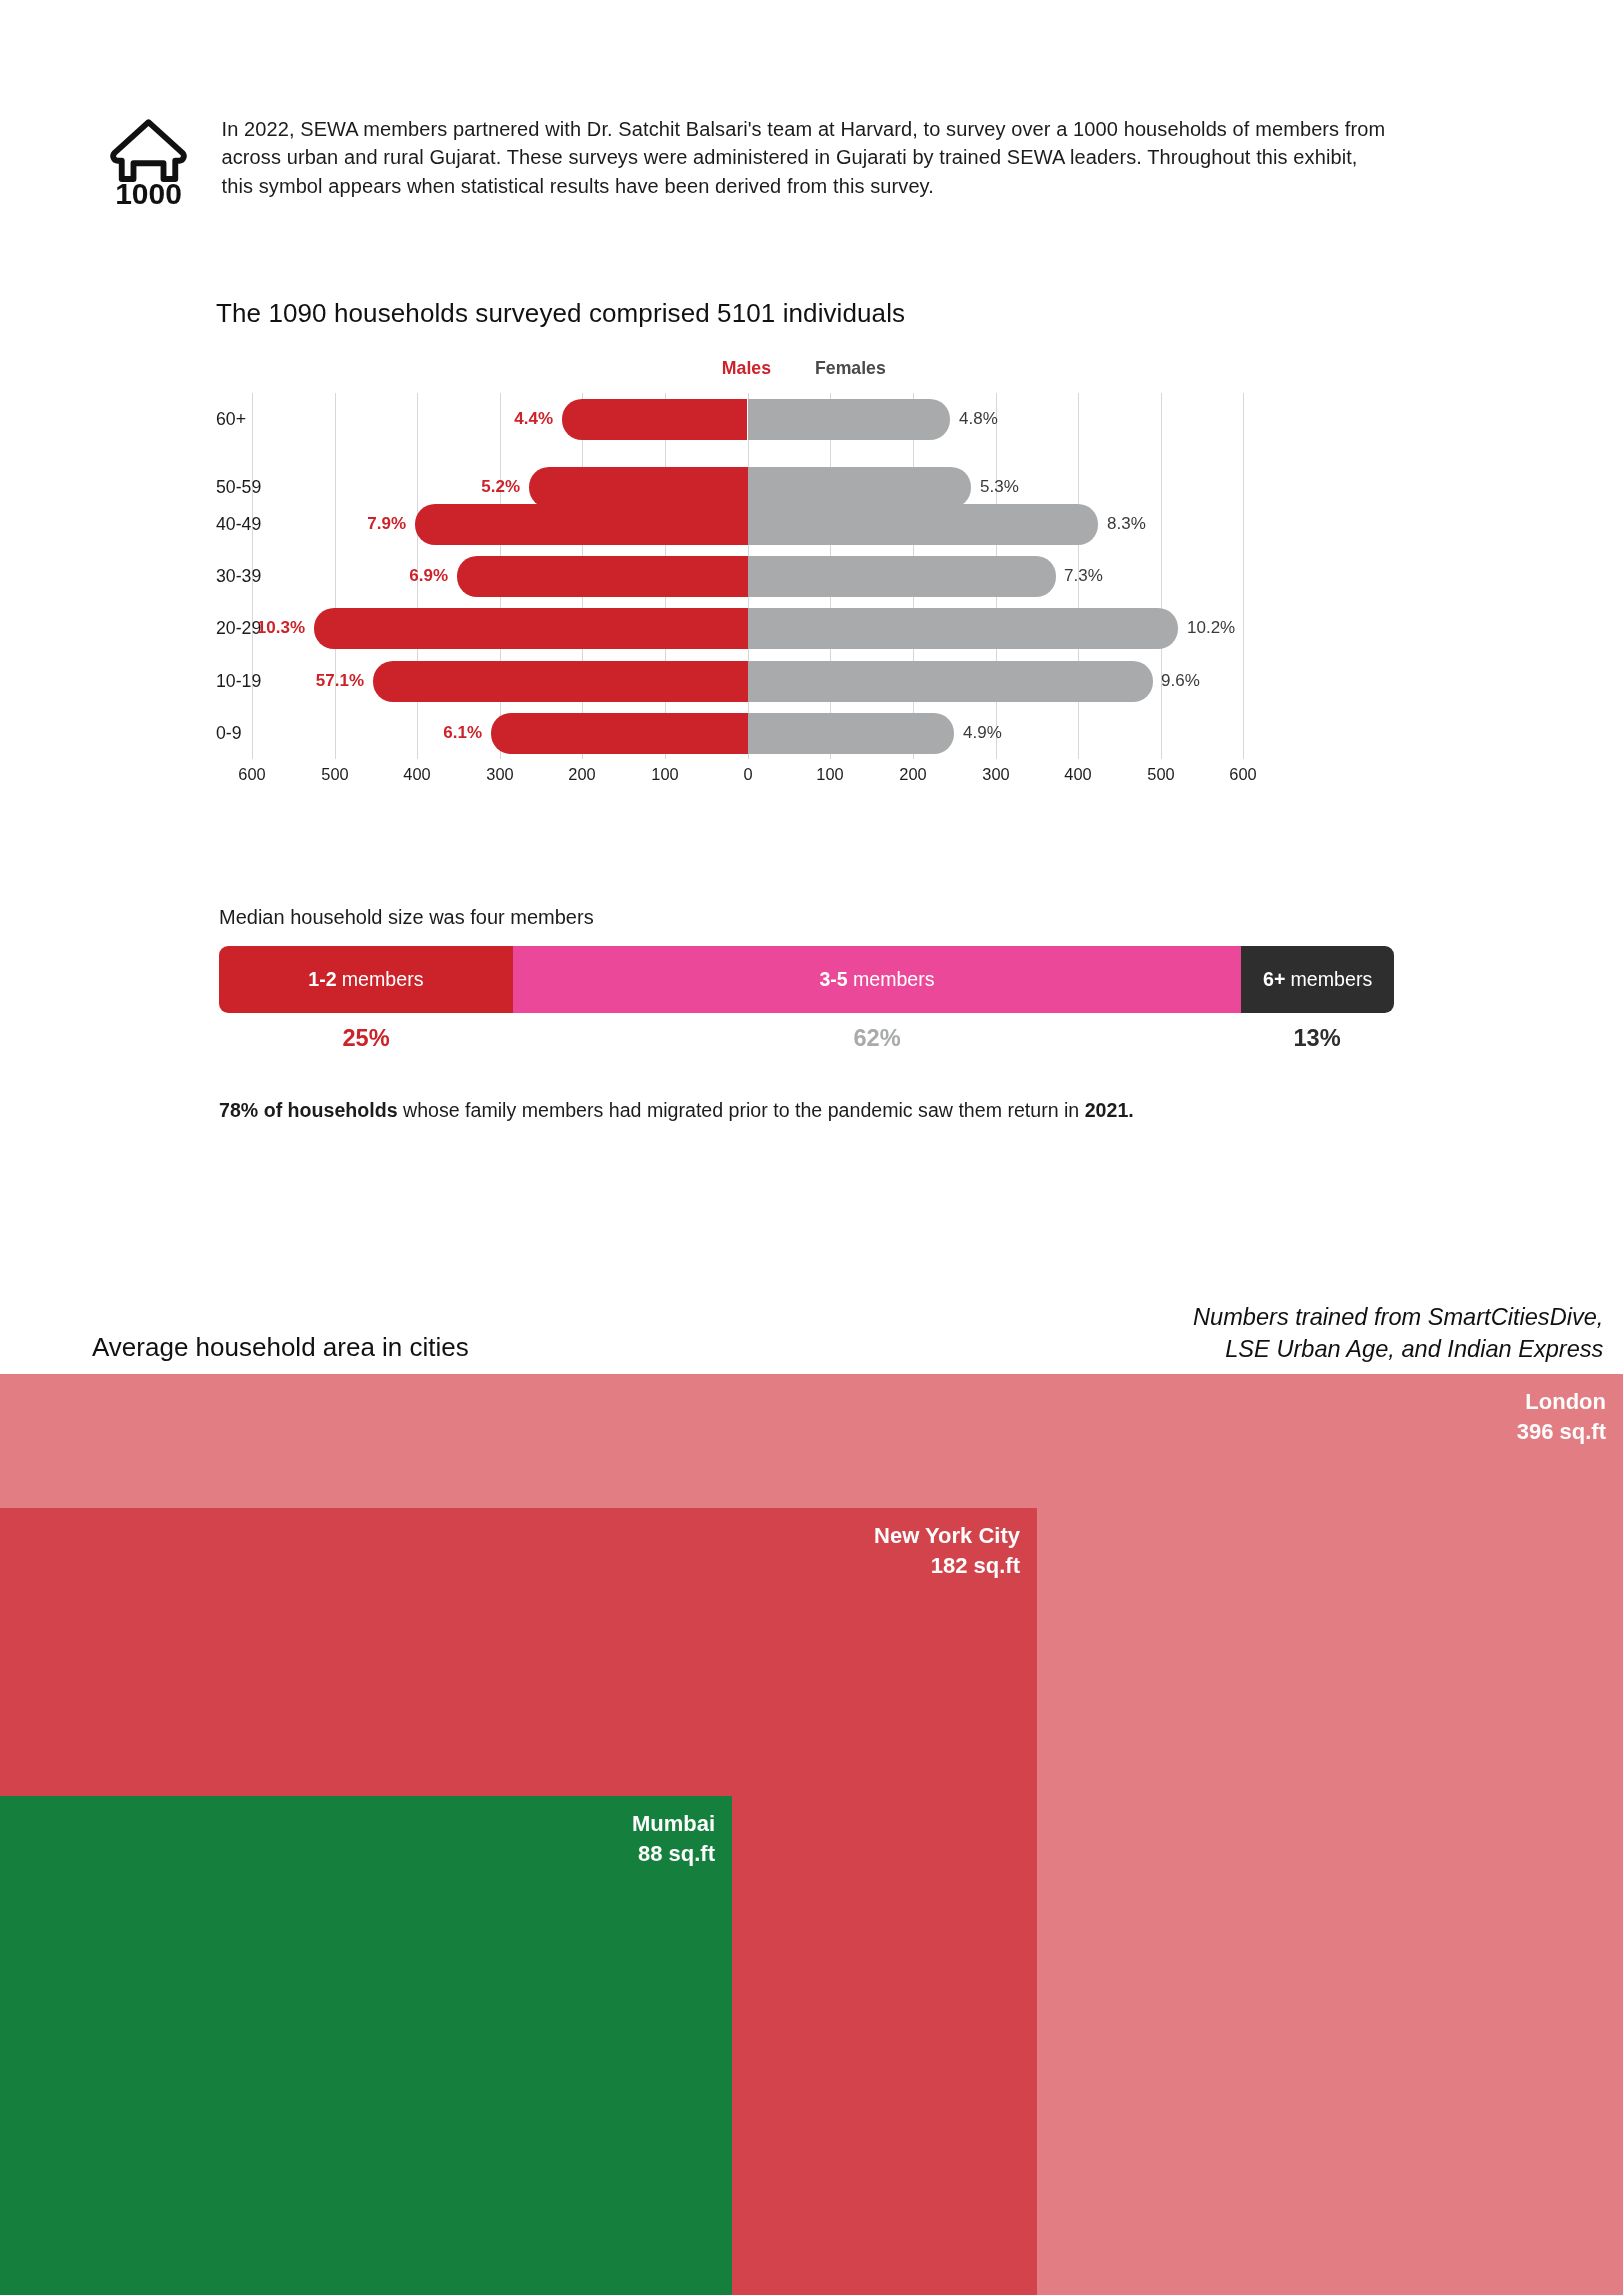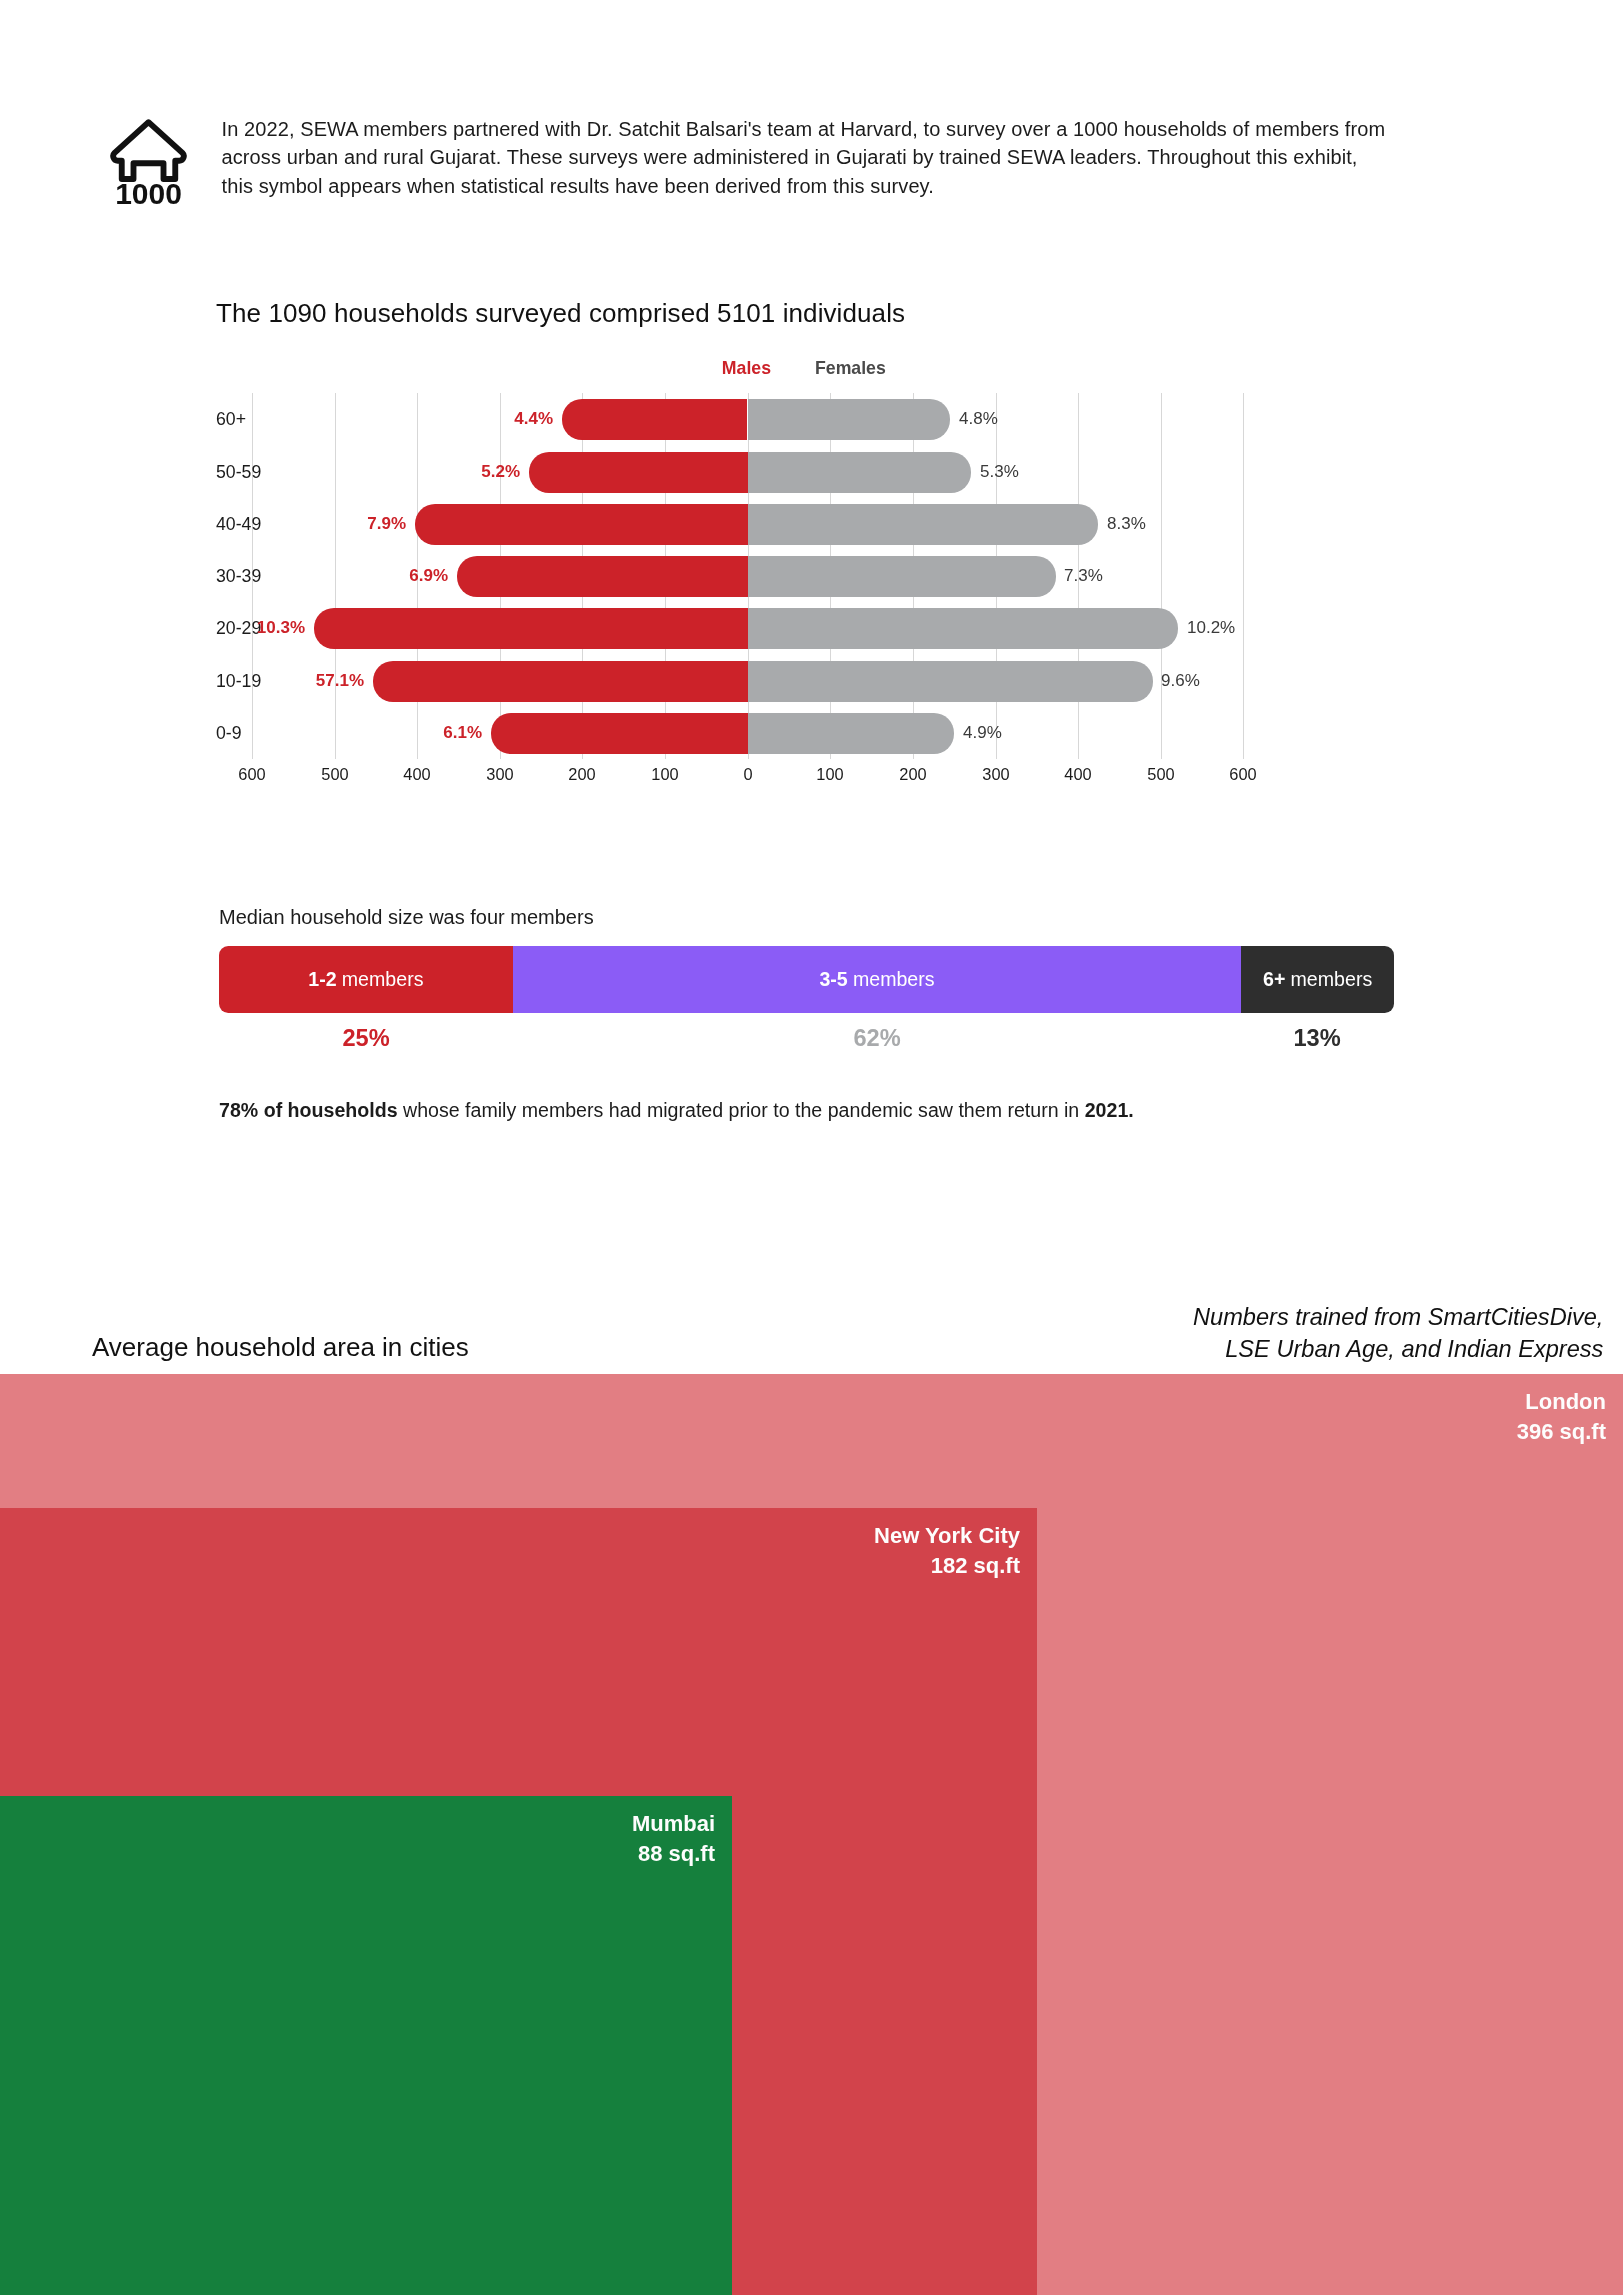"50-59" div.prow { top: 53px -> 68px }
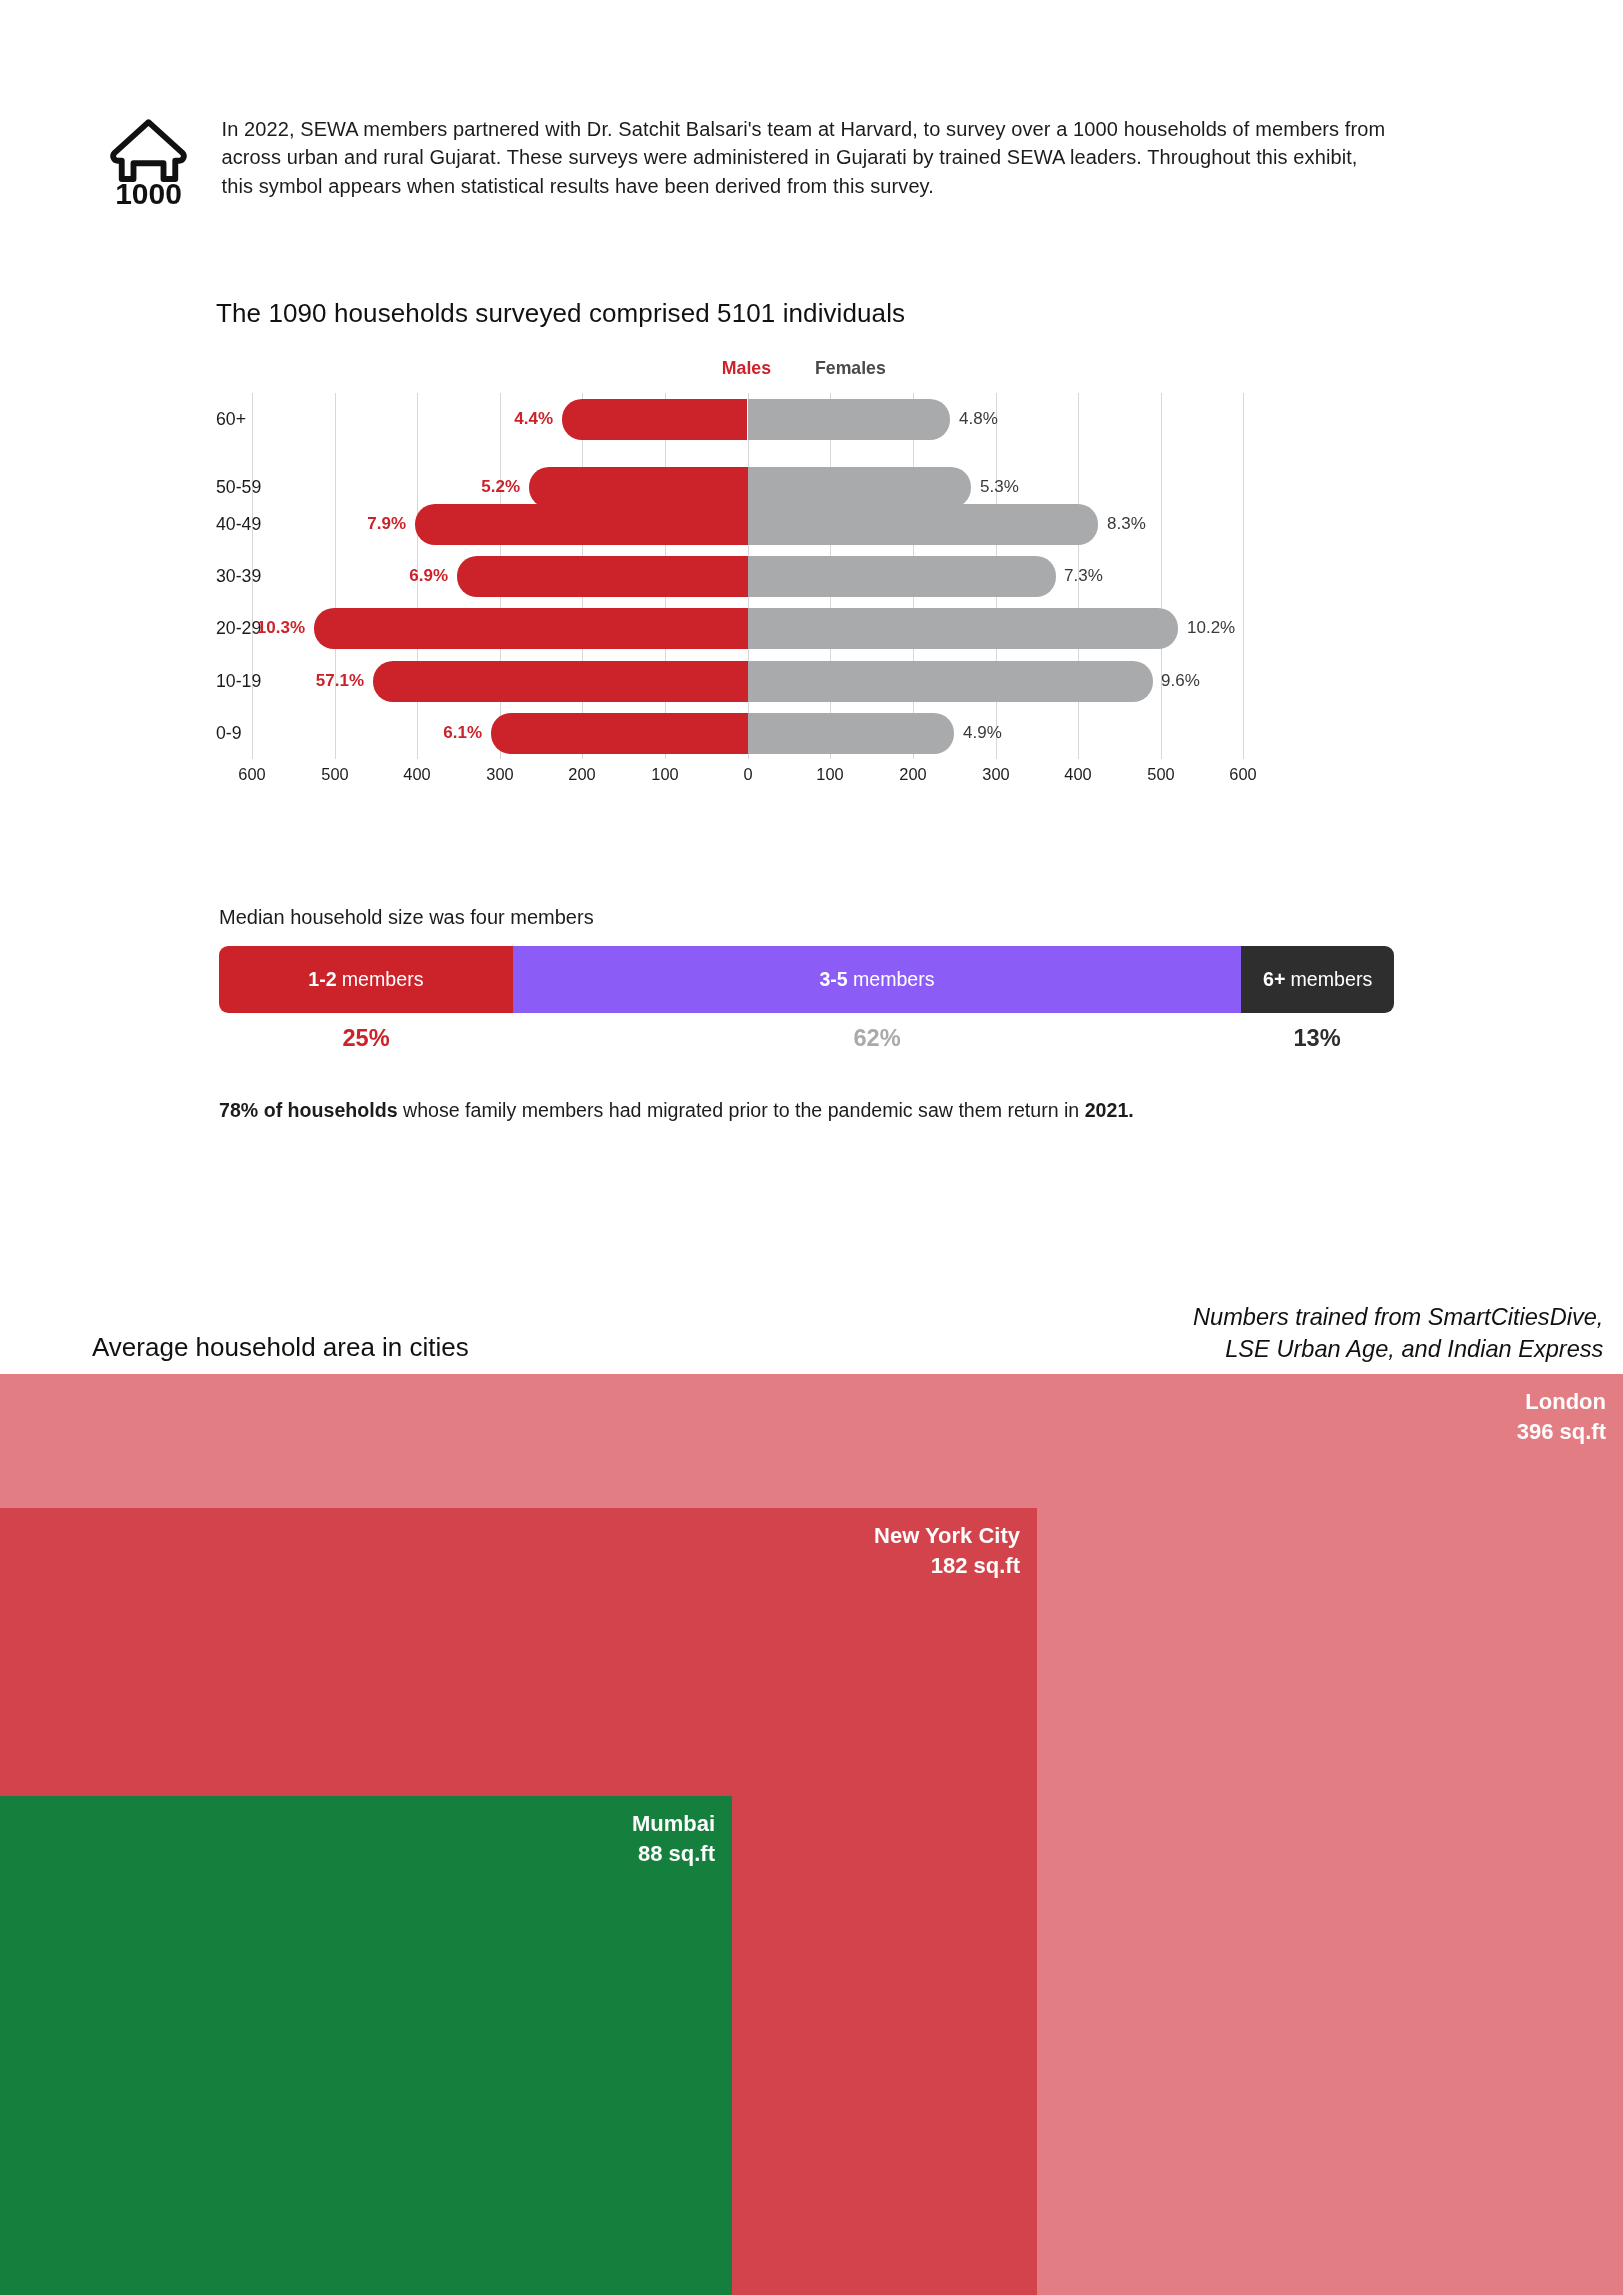"3-5" div.hh-seg { background: #8b5cf6 -> #ec4899 }
